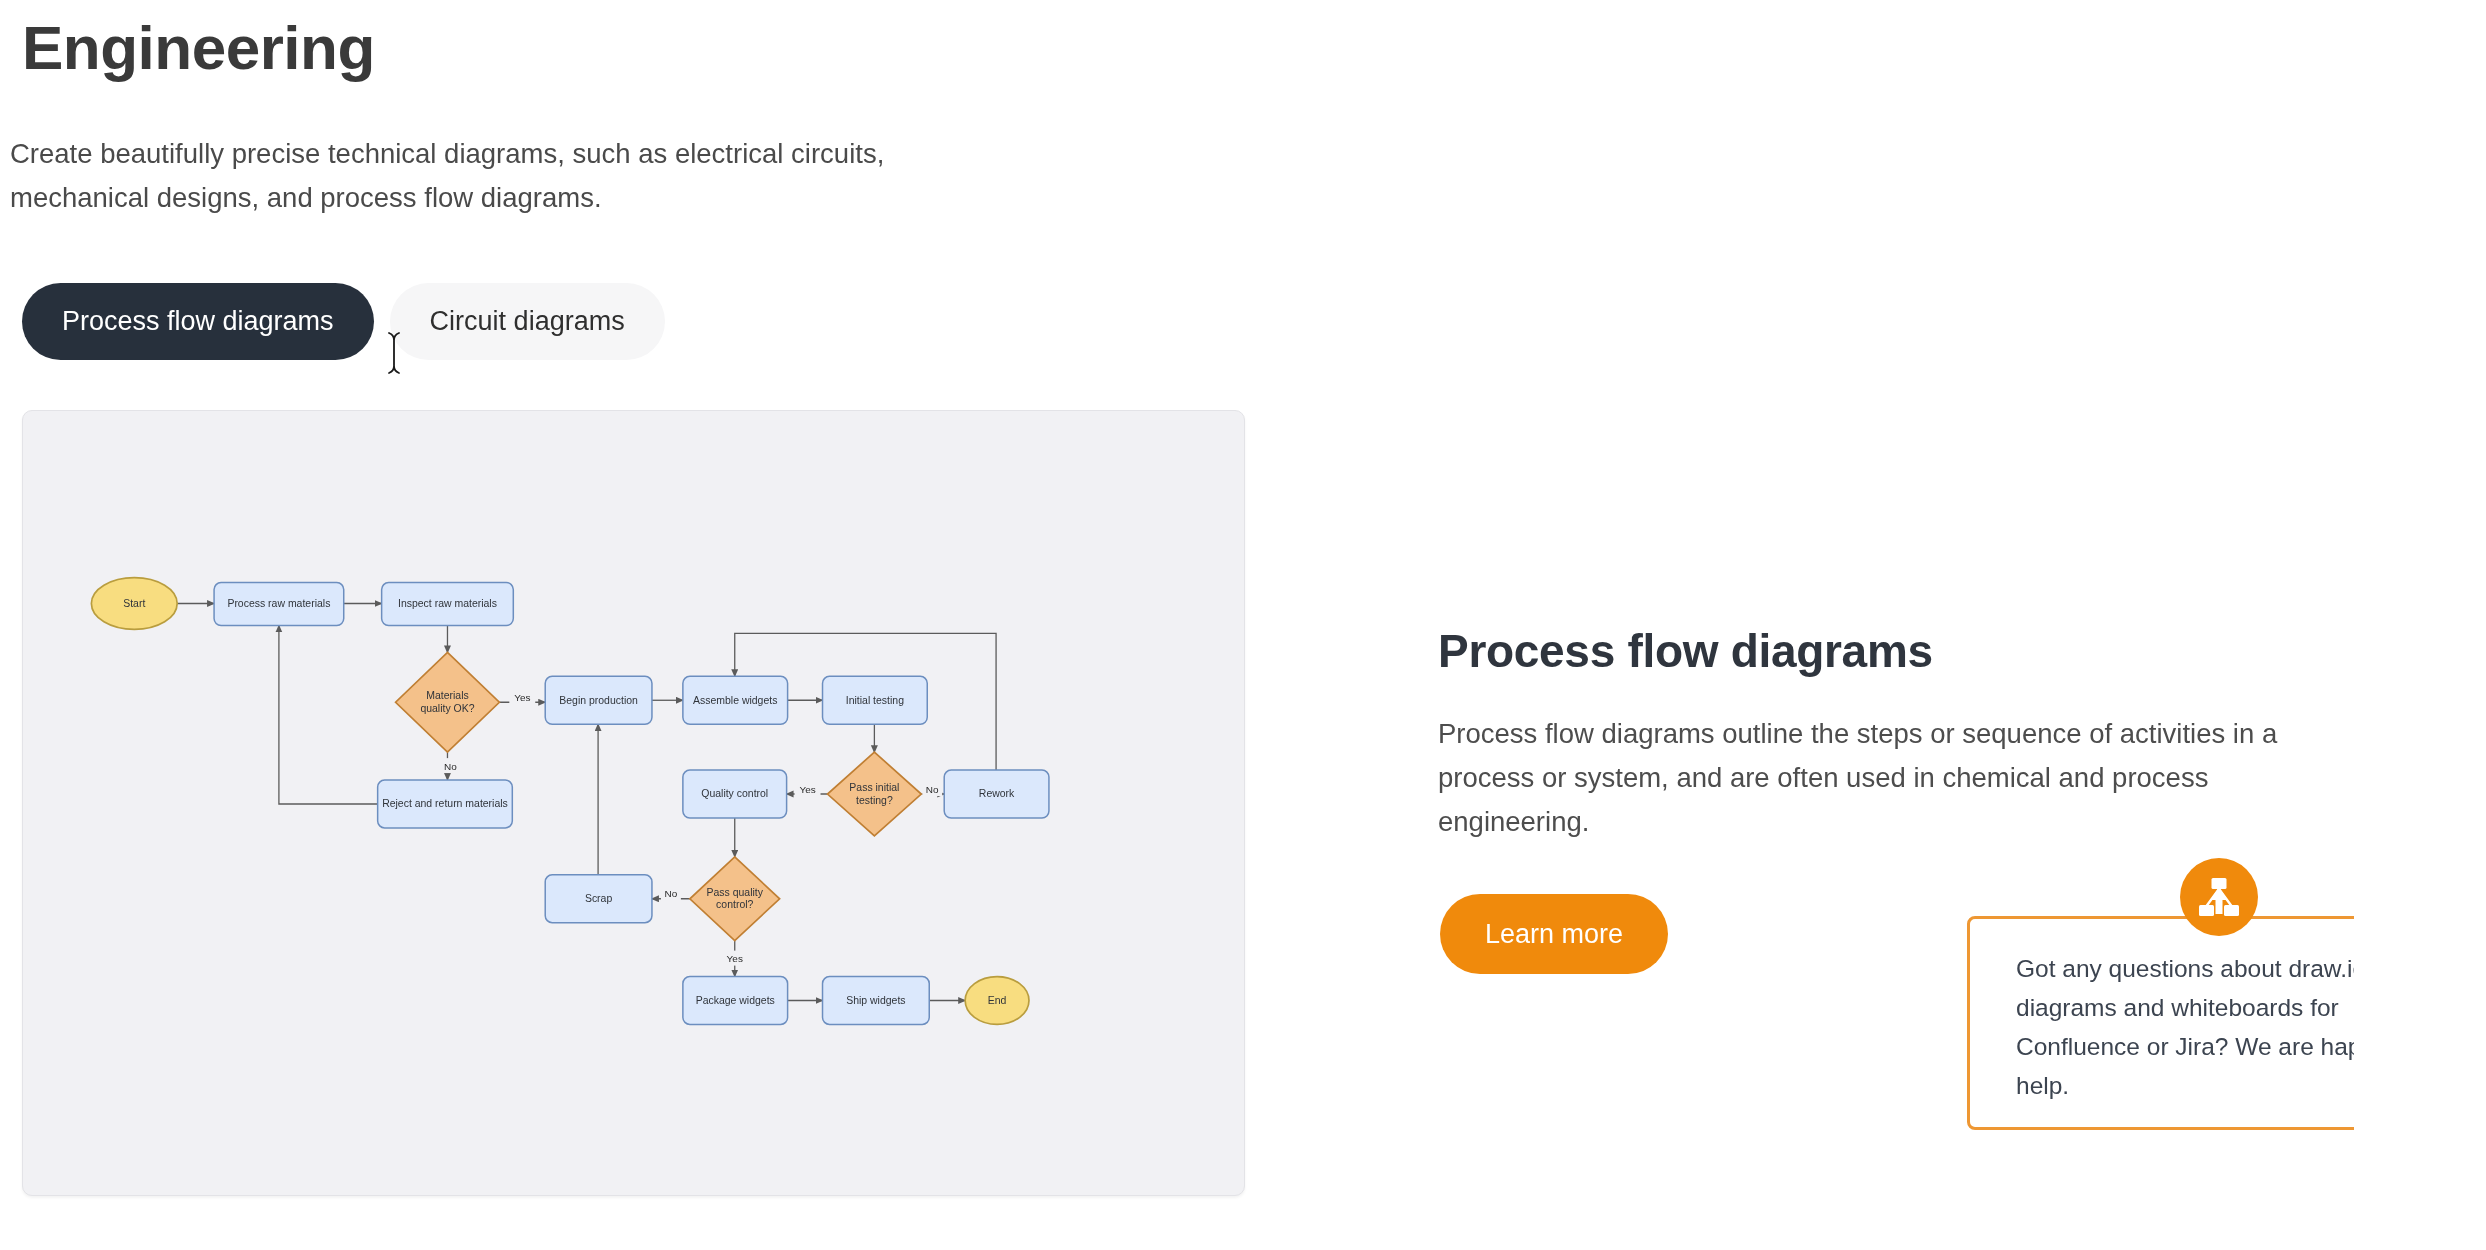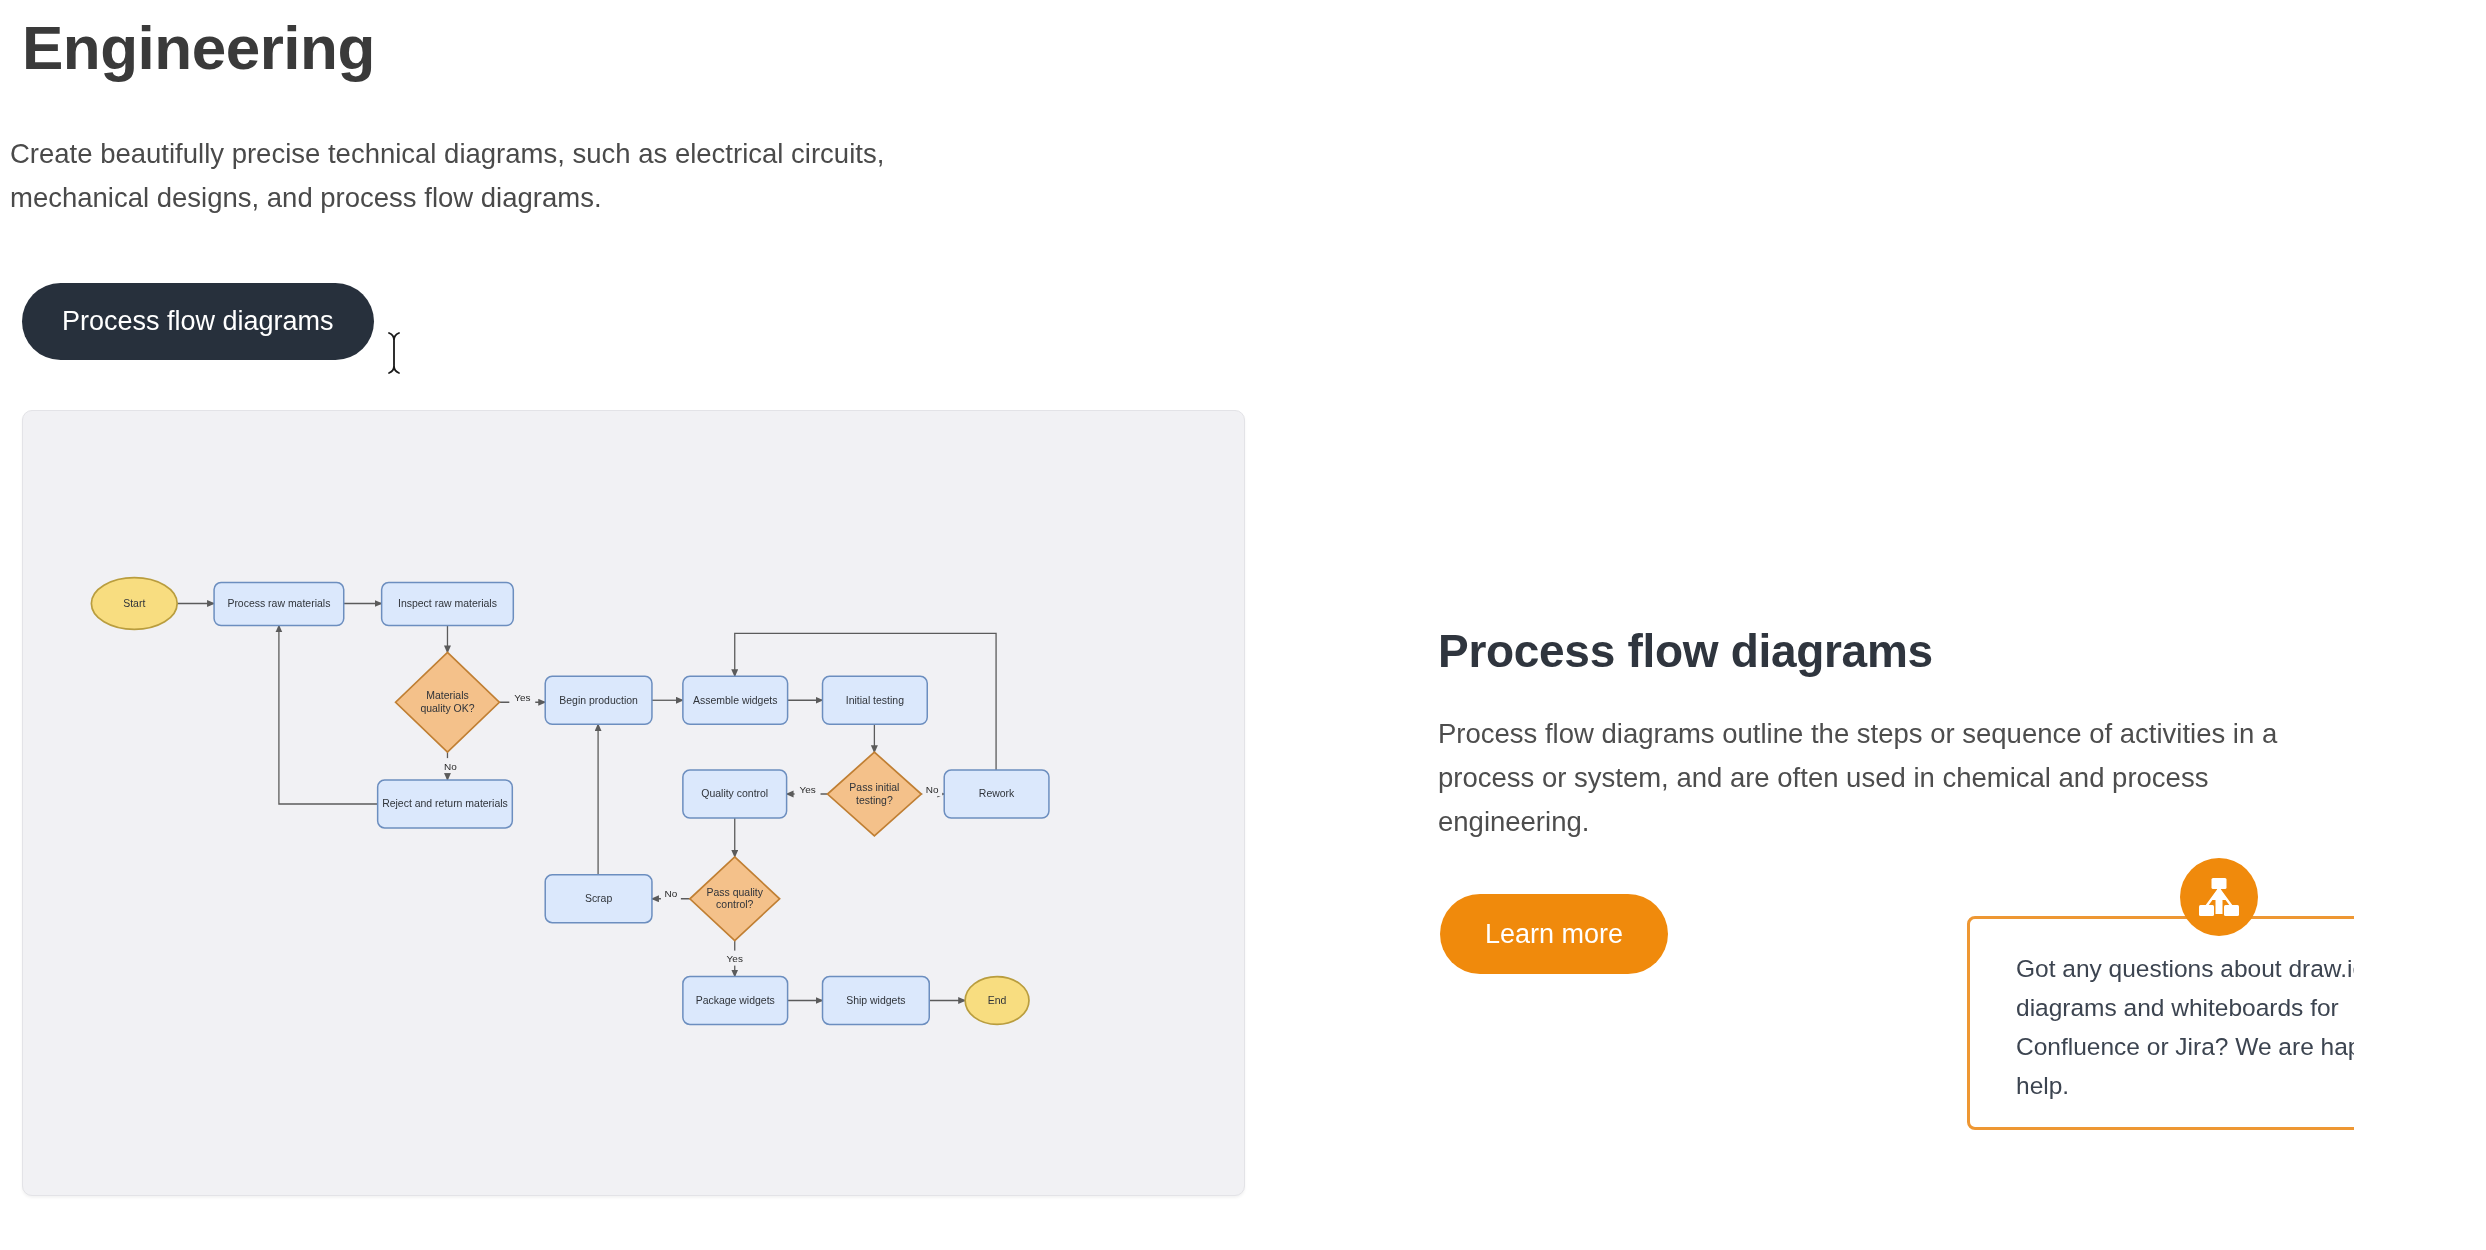"Circuit diagrams" button.tab { html: none -> <button>Circuit diagrams</button> }
